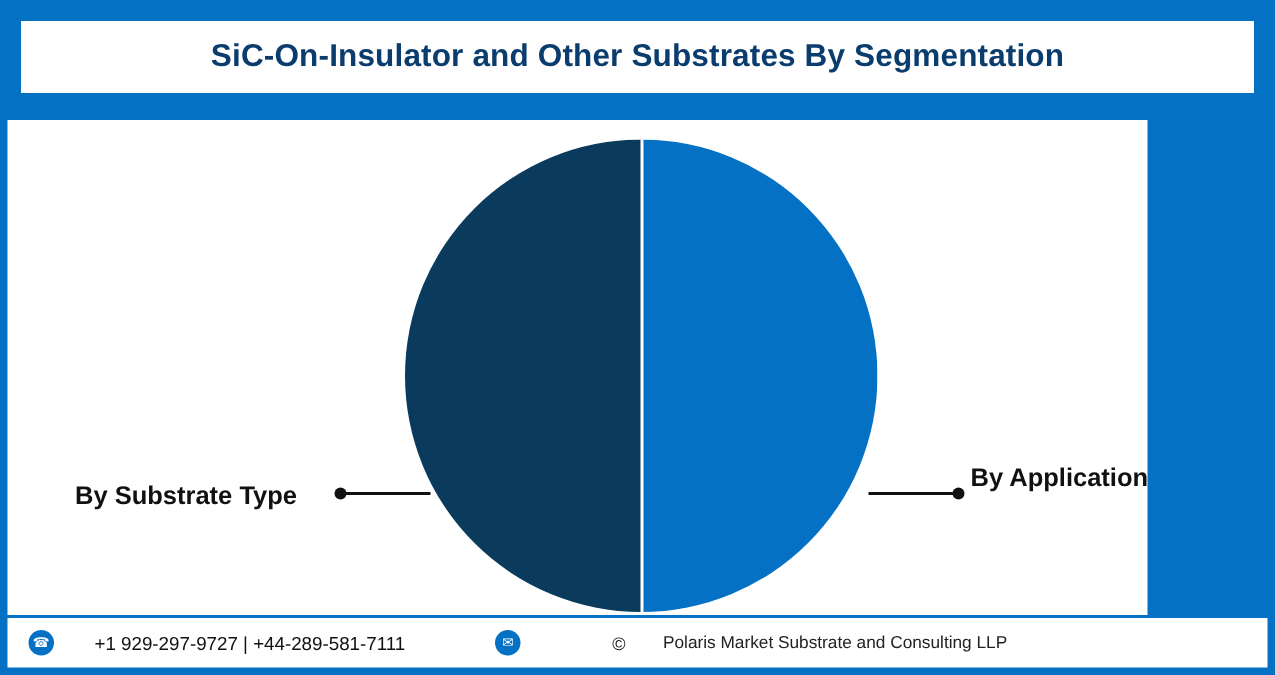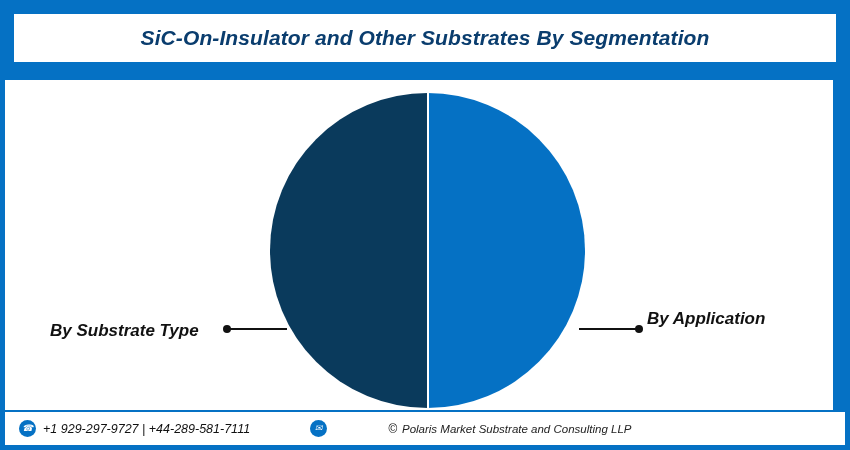"SiC-On-Insulator and Other Substrates By" .frame { font-style: italic -> none }
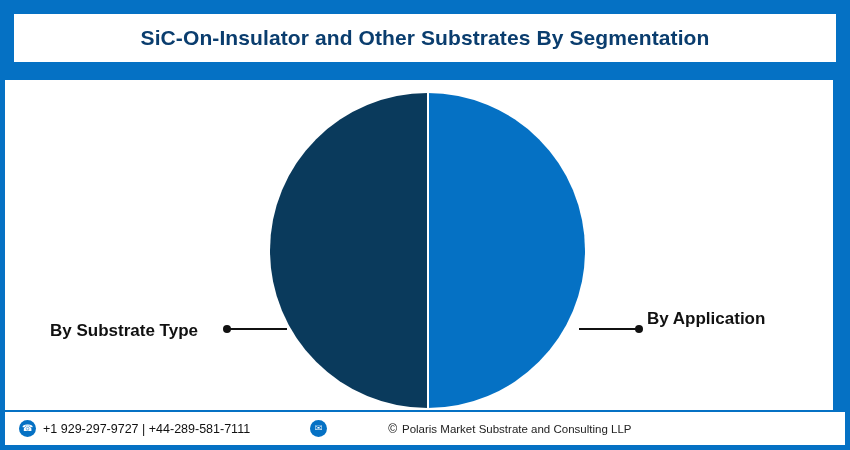"By Substrate Type" .canvas { width: 828px -> 760px }
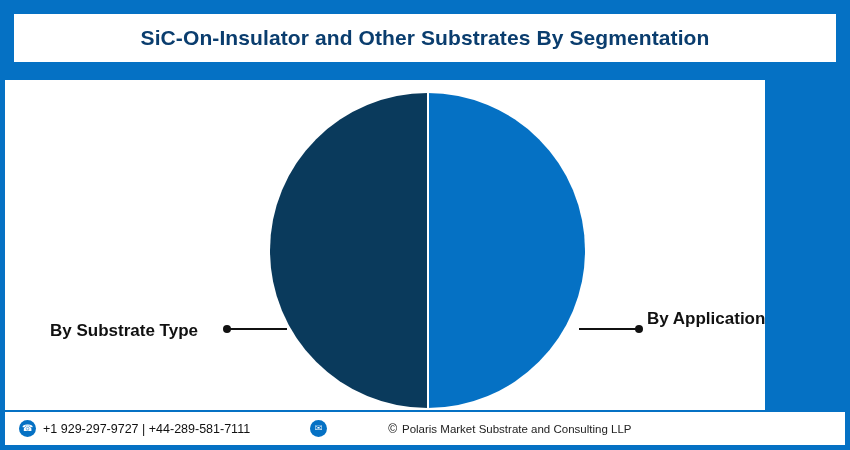"+1 929-297-9727 | +44-289-581-7111" .f-text { margin-left: none -> 20px }
